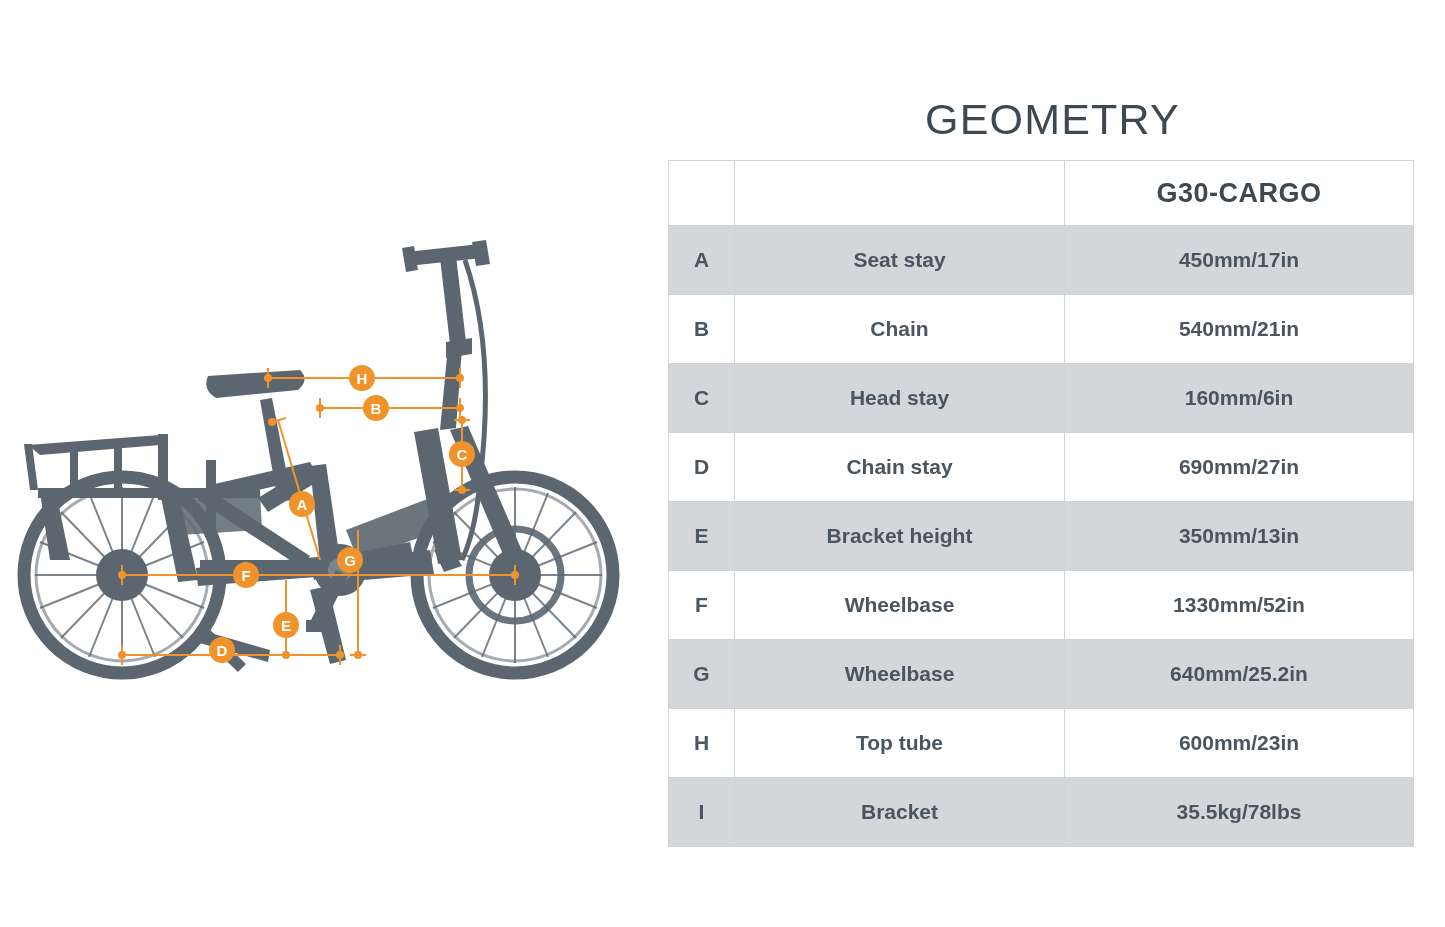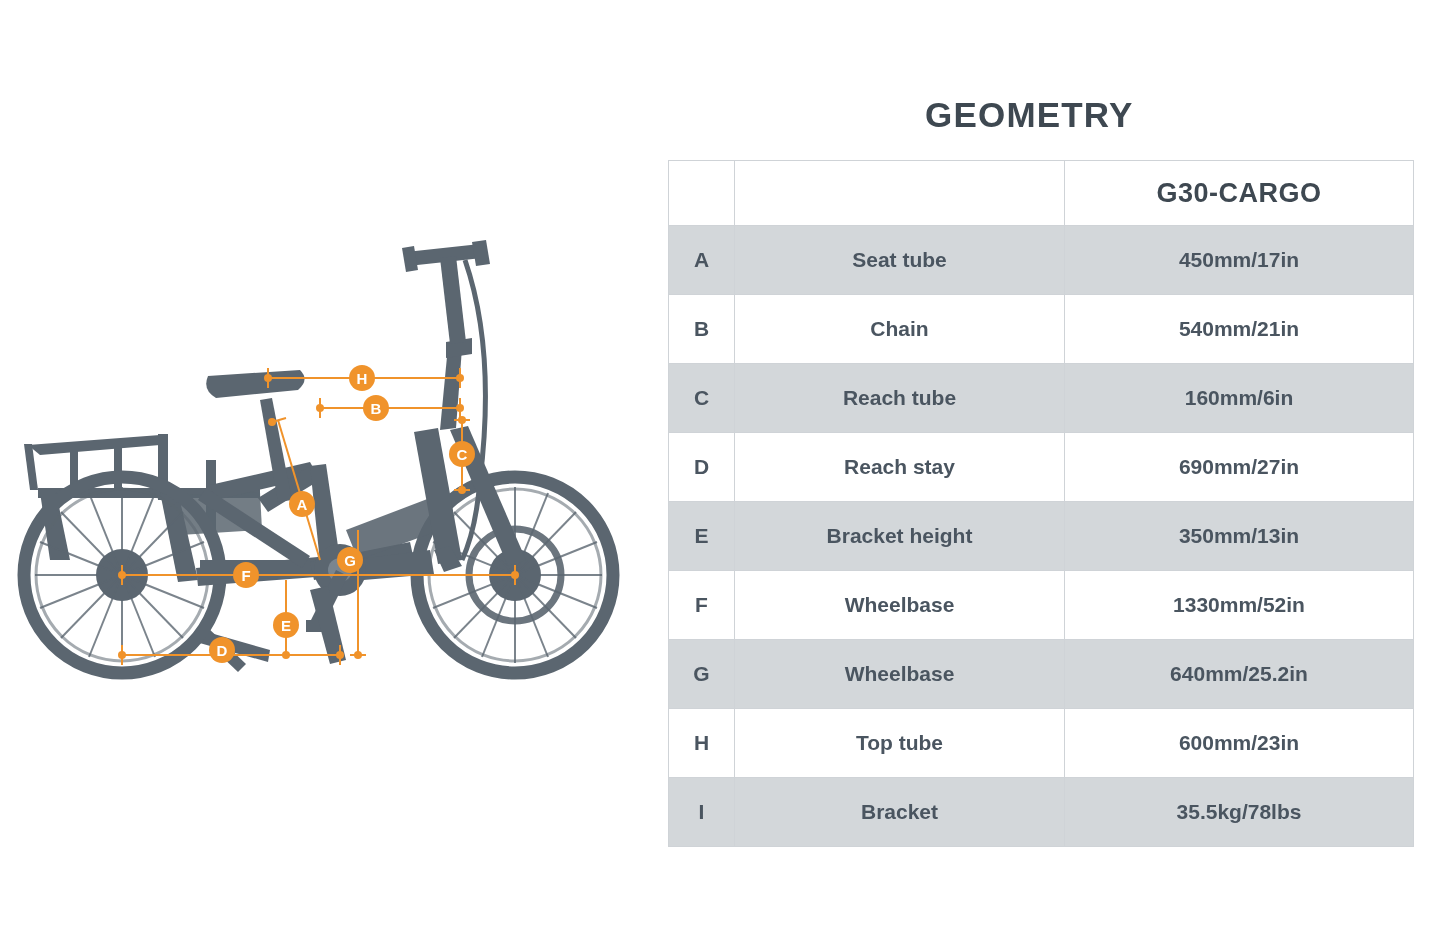"GEOMETRY" #geometry-title { font-size: 35px -> 43px; font-weight: bold -> normal }
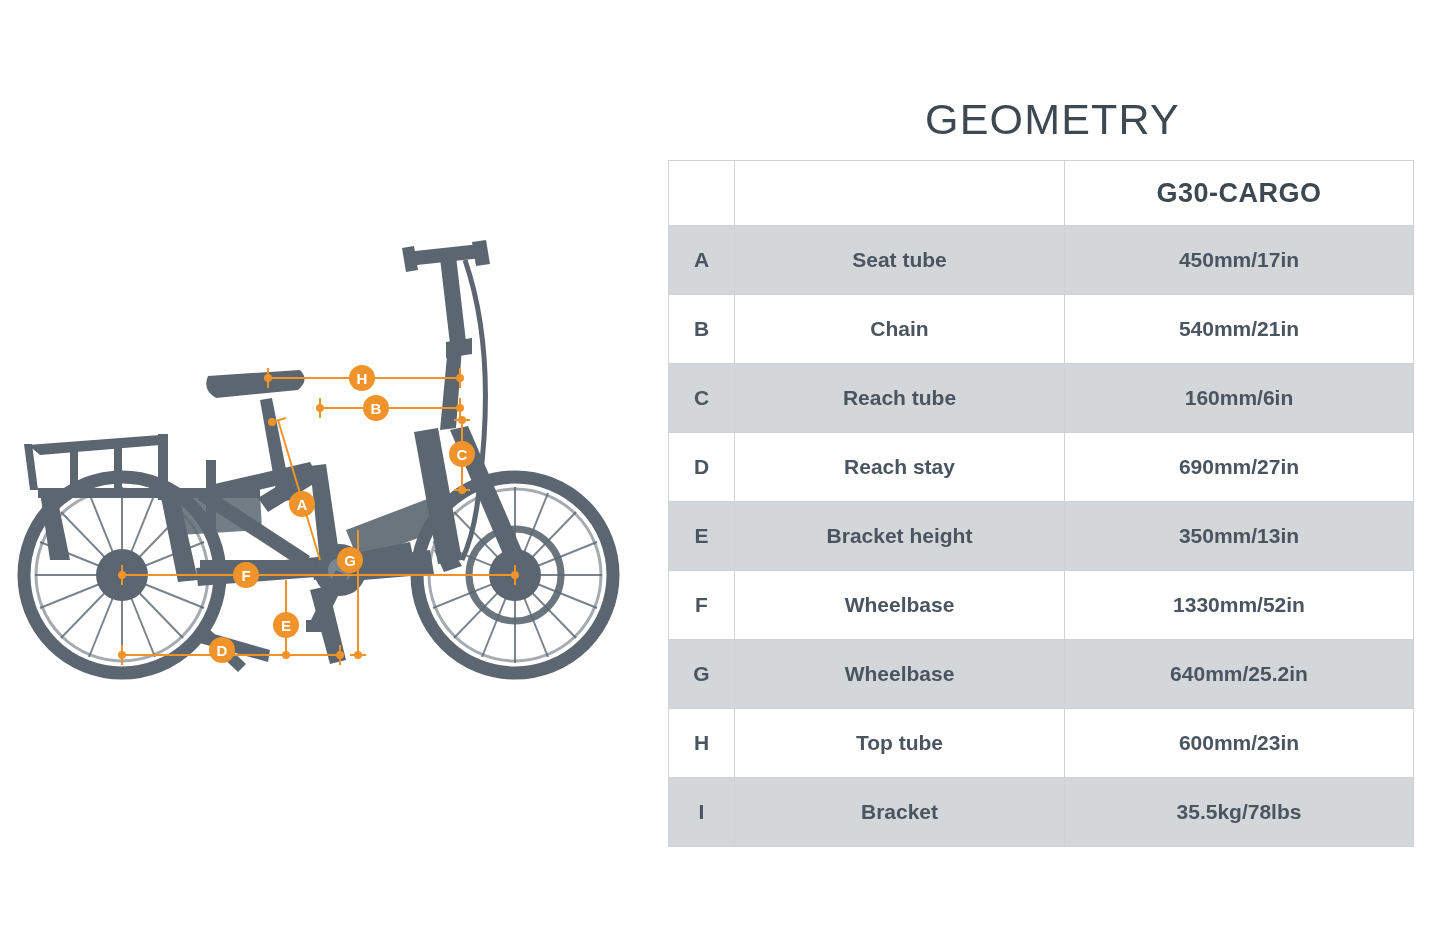"Seat tube" td.name { text: tube -> stay }
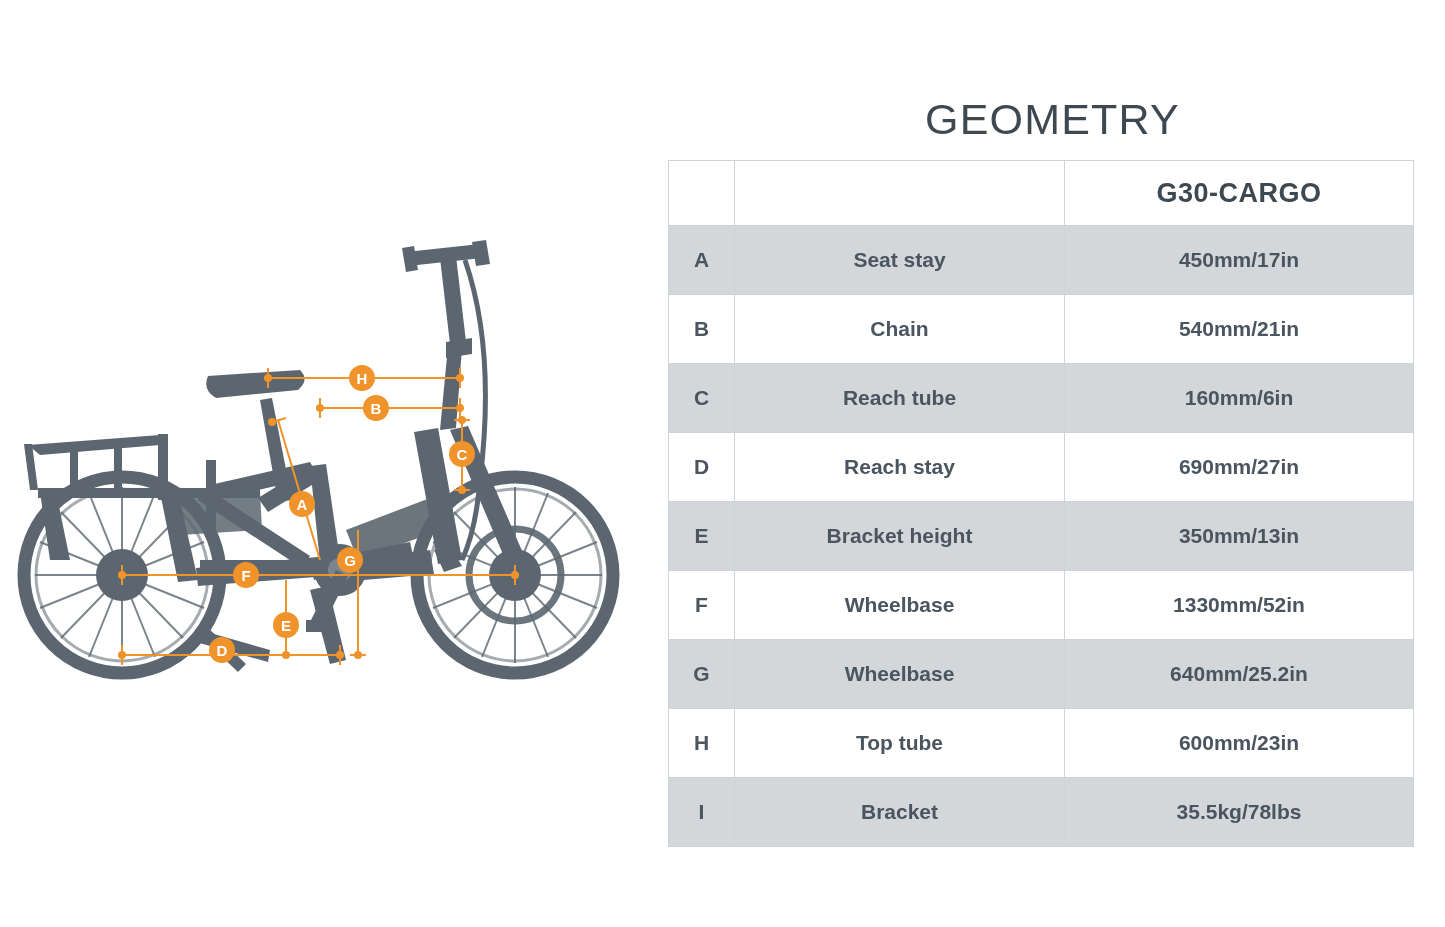"Reach tube" td.name { text: Reach tube -> Head stay }
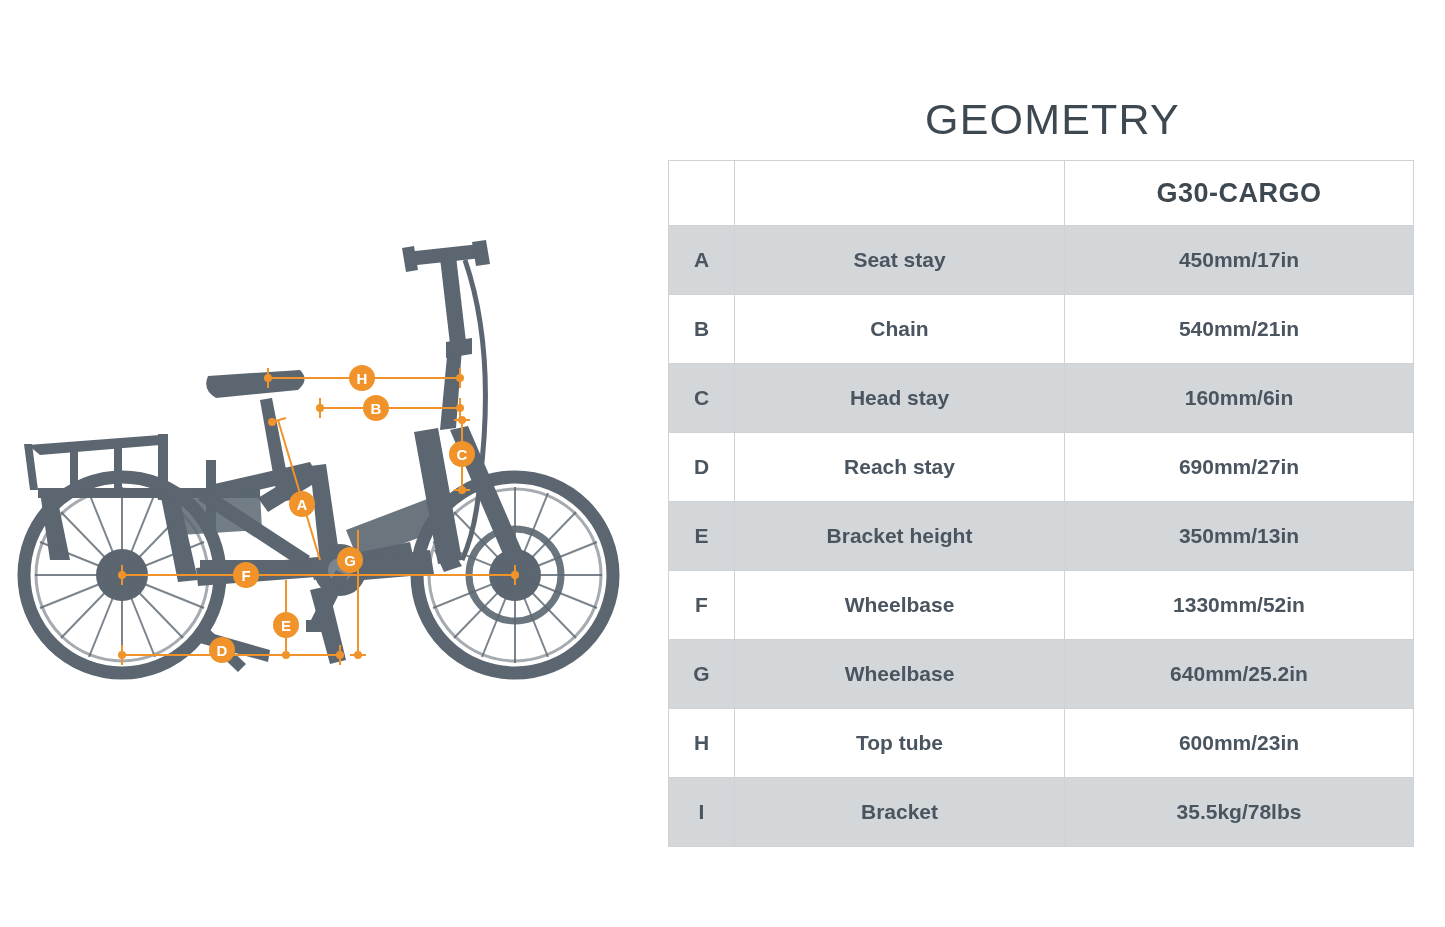"Reach stay" td.name { text: Reach -> Chain }
